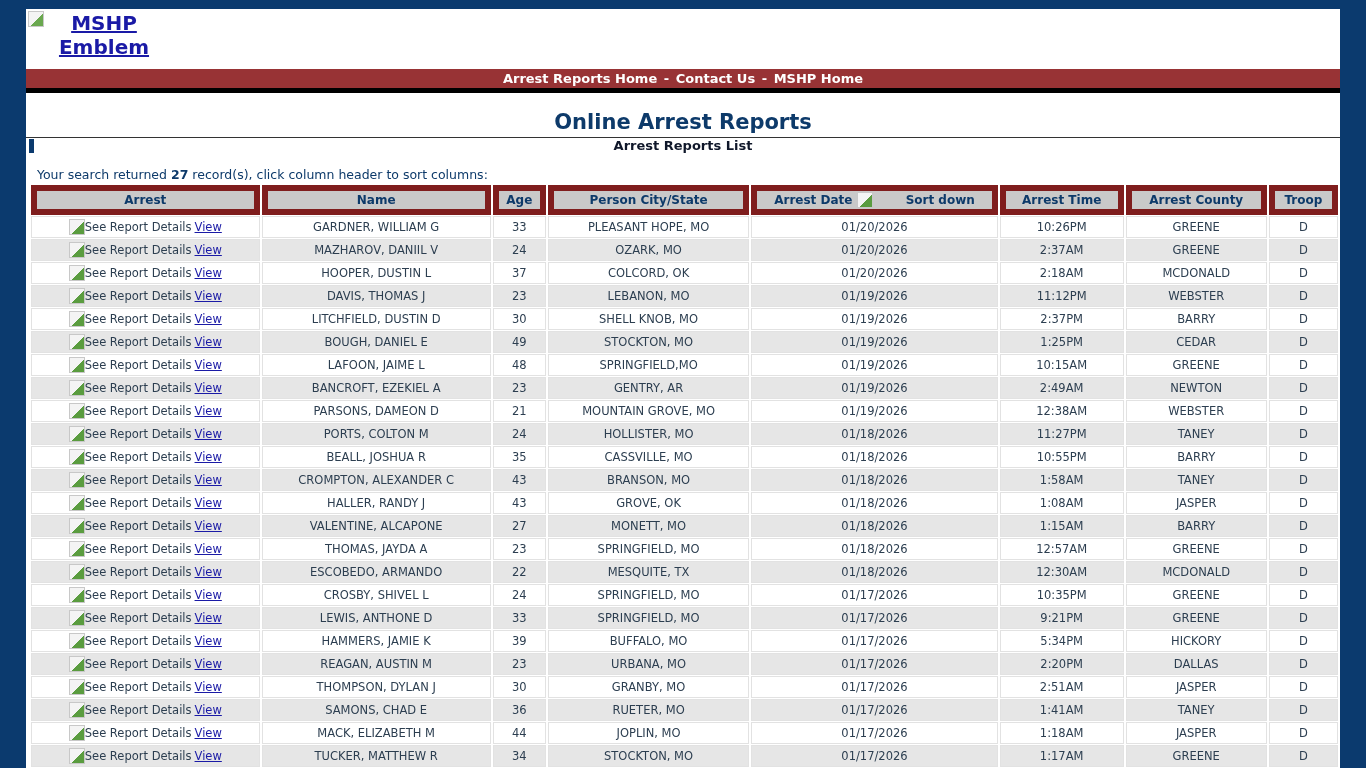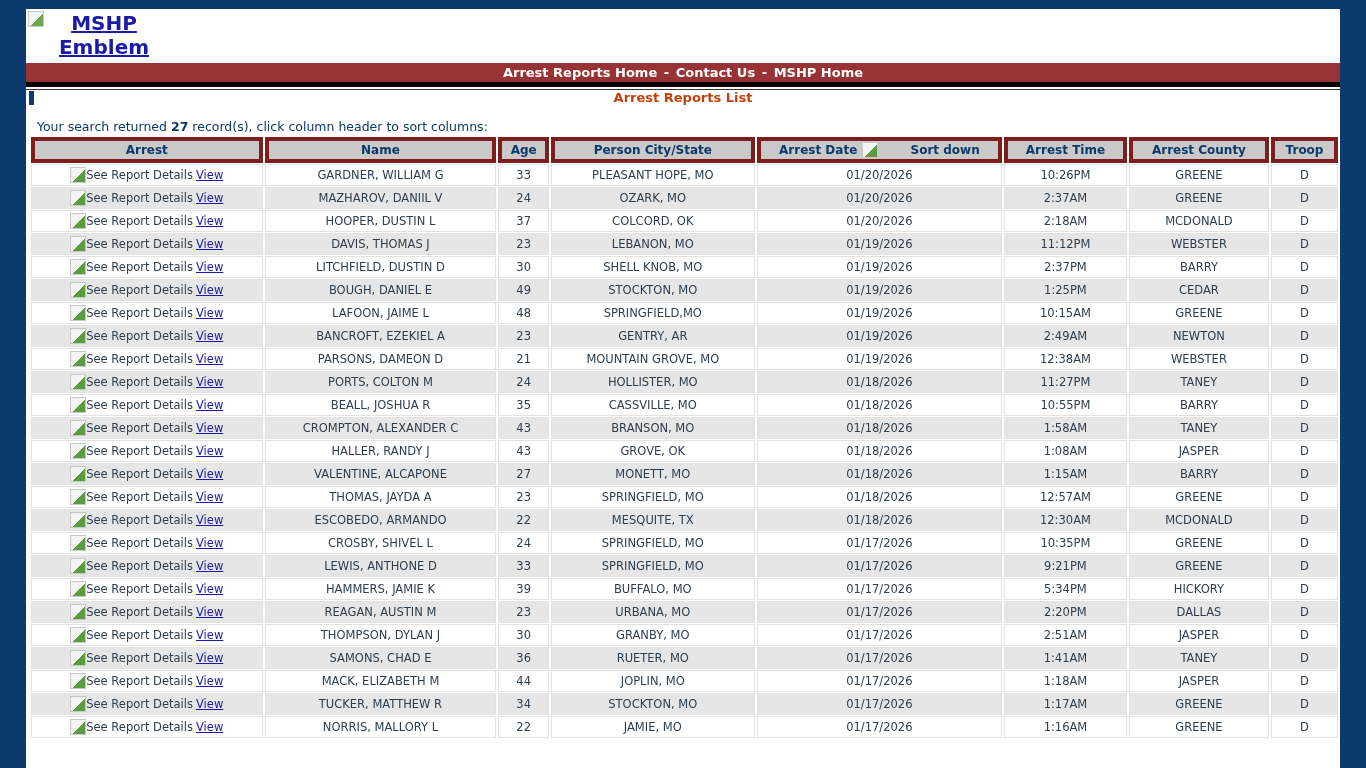"MSHP Emblem" .logo-area { height: 54px -> 60px }
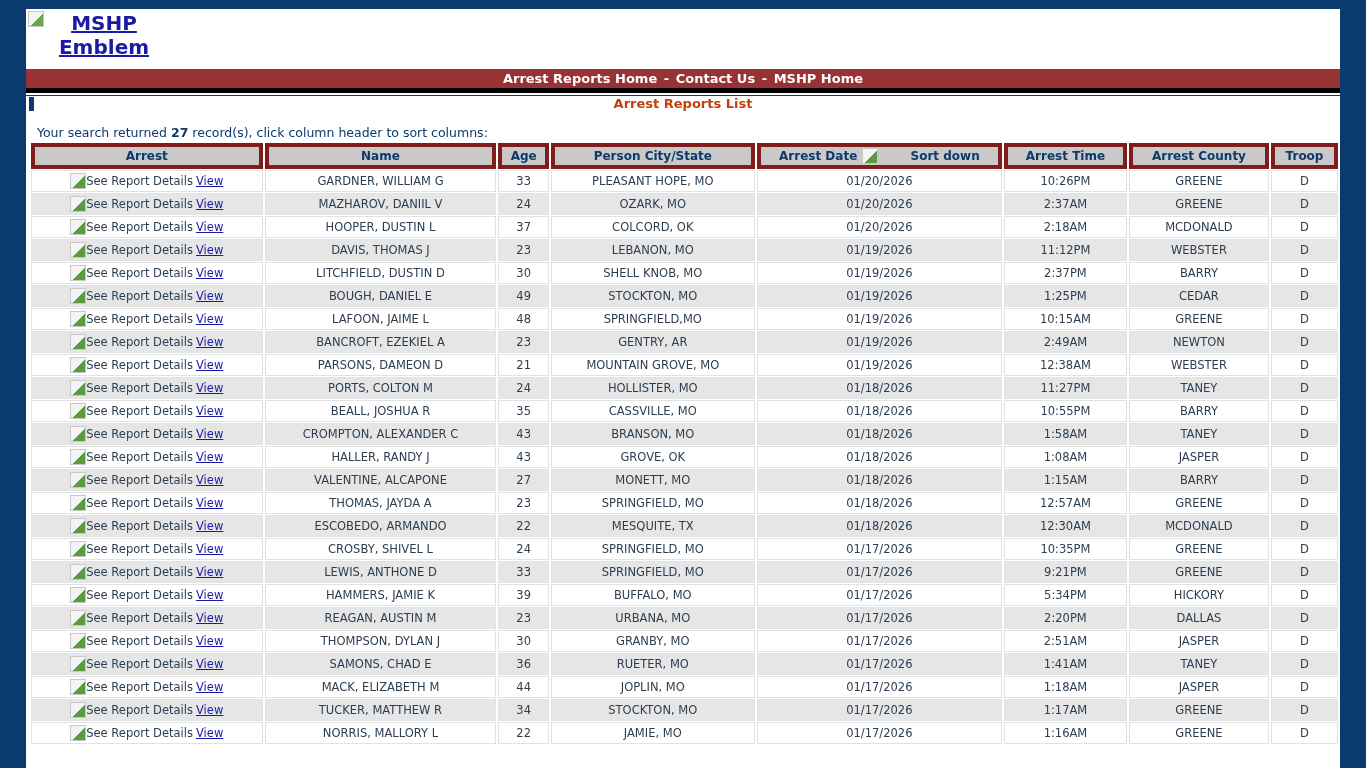"Online Arrest Reports" div.page-title { html: none -> <div>Online Arrest Reports</div> }
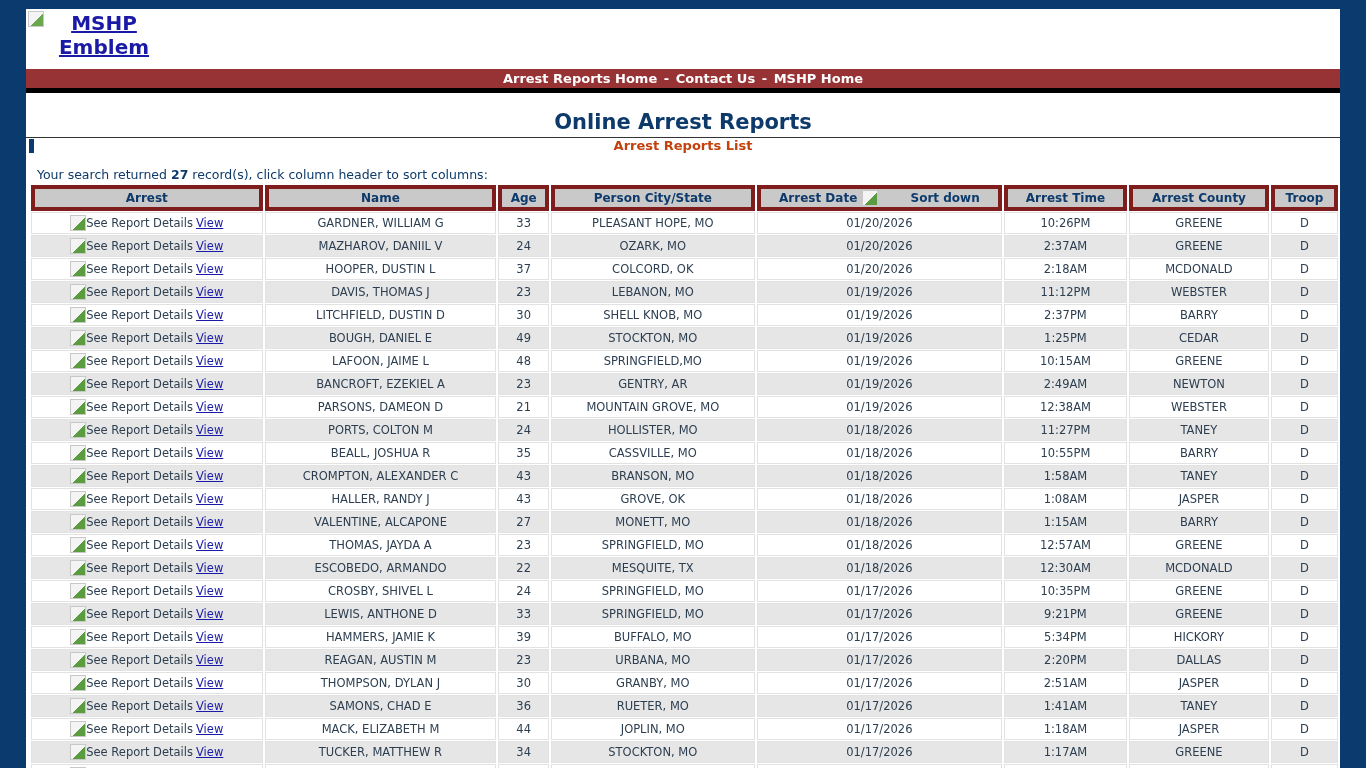"Arrest Reports List" .subtitle { color: #c2410c -> #0f172a }
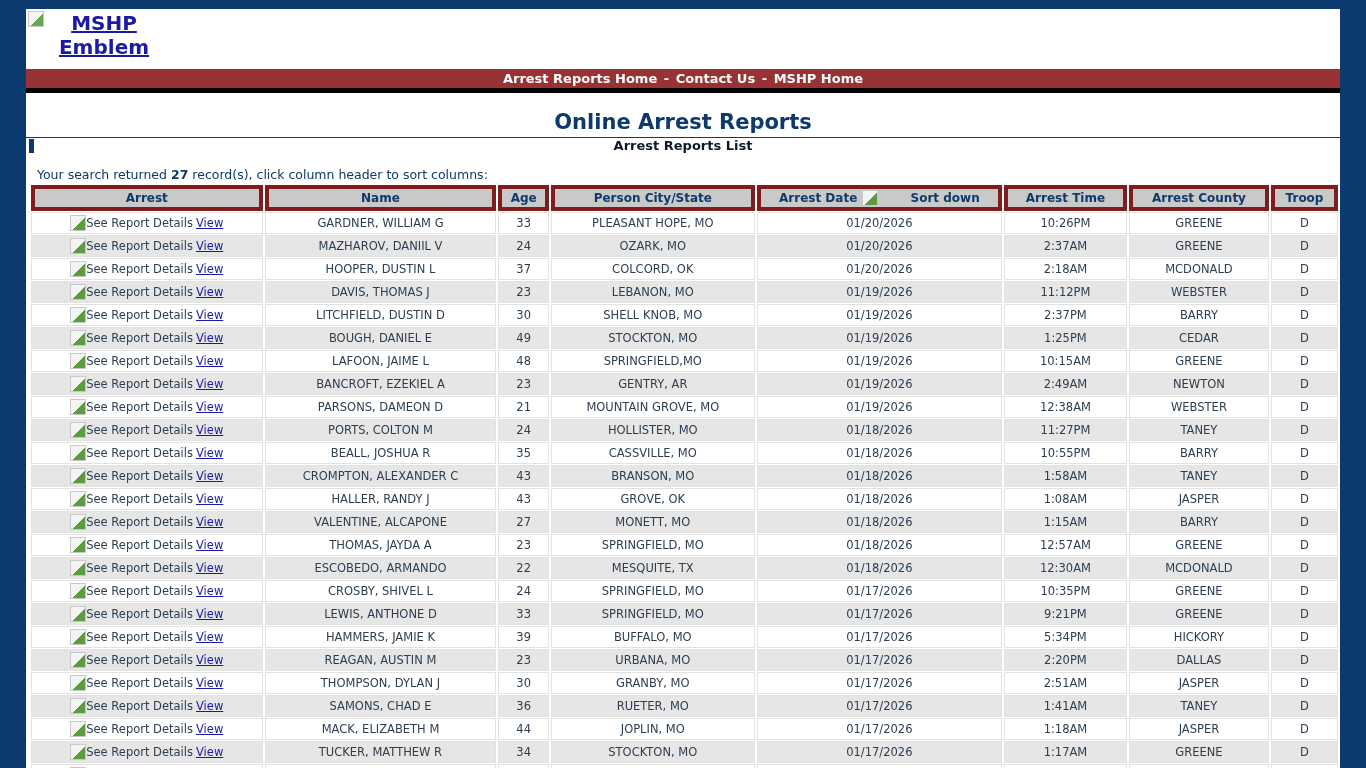"Arrest" table.grid th { border: 4px solid #7f1d1d -> 6px solid #7f1d1d }
